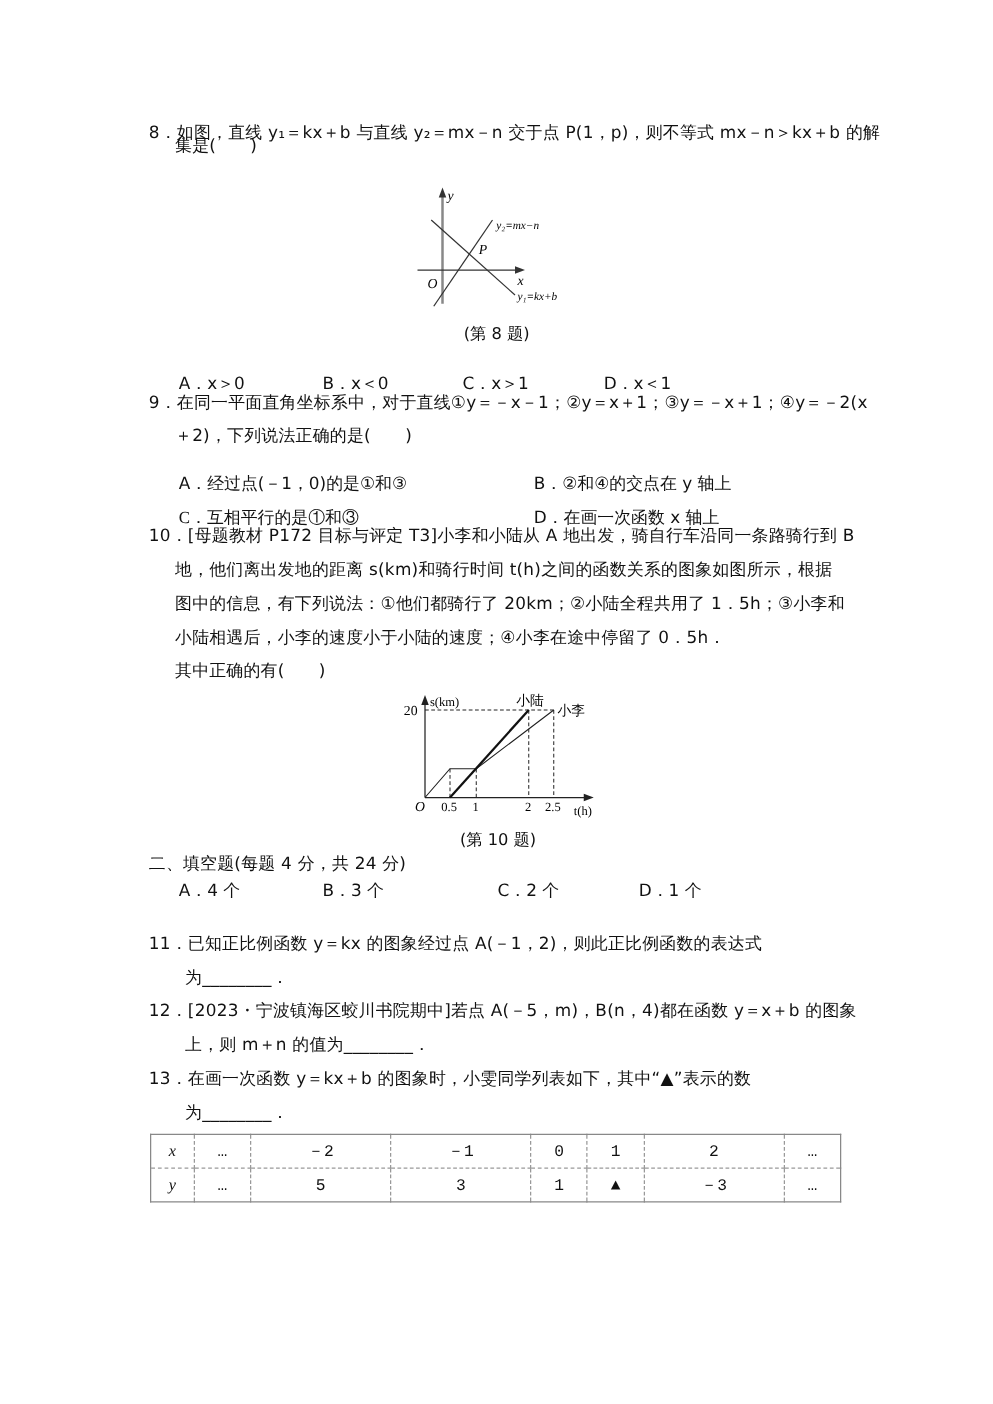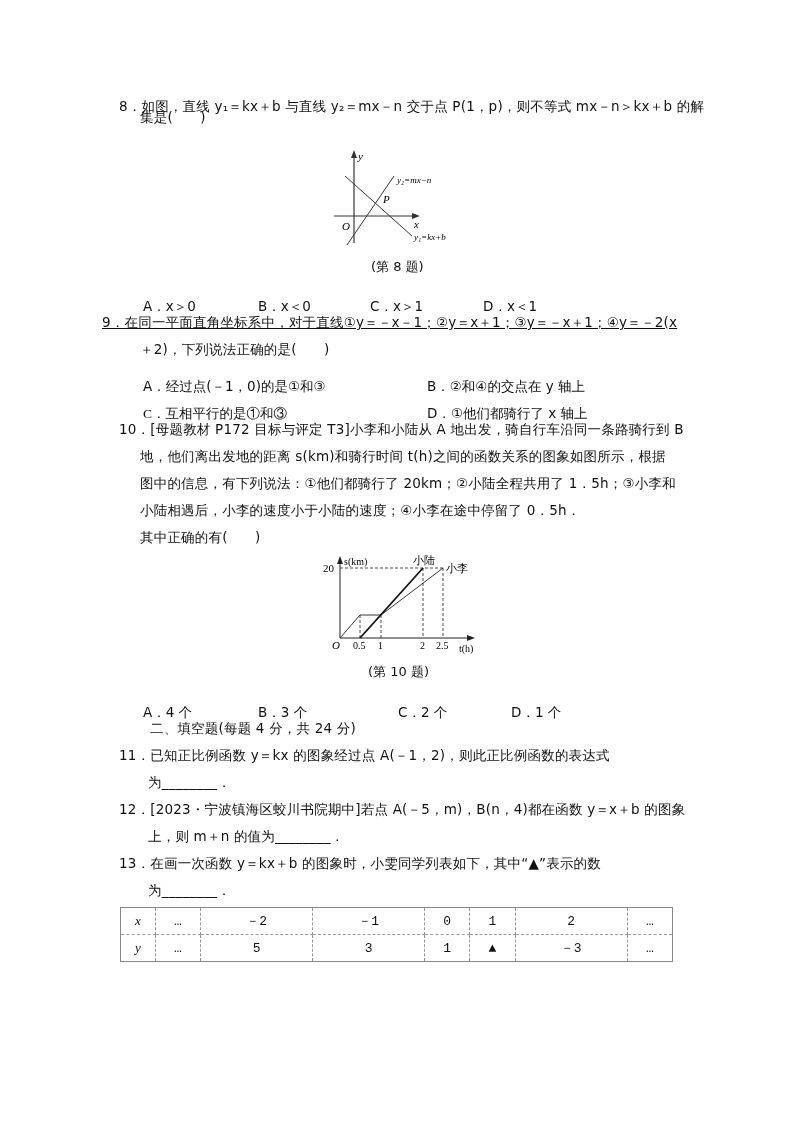"9．在同一平面直角坐标系中，对于直线①y＝－x－1；②y＝x＋1；③y＝－x＋1" div.line { left: 102px -> 119px; text-decoration: underline -> none }
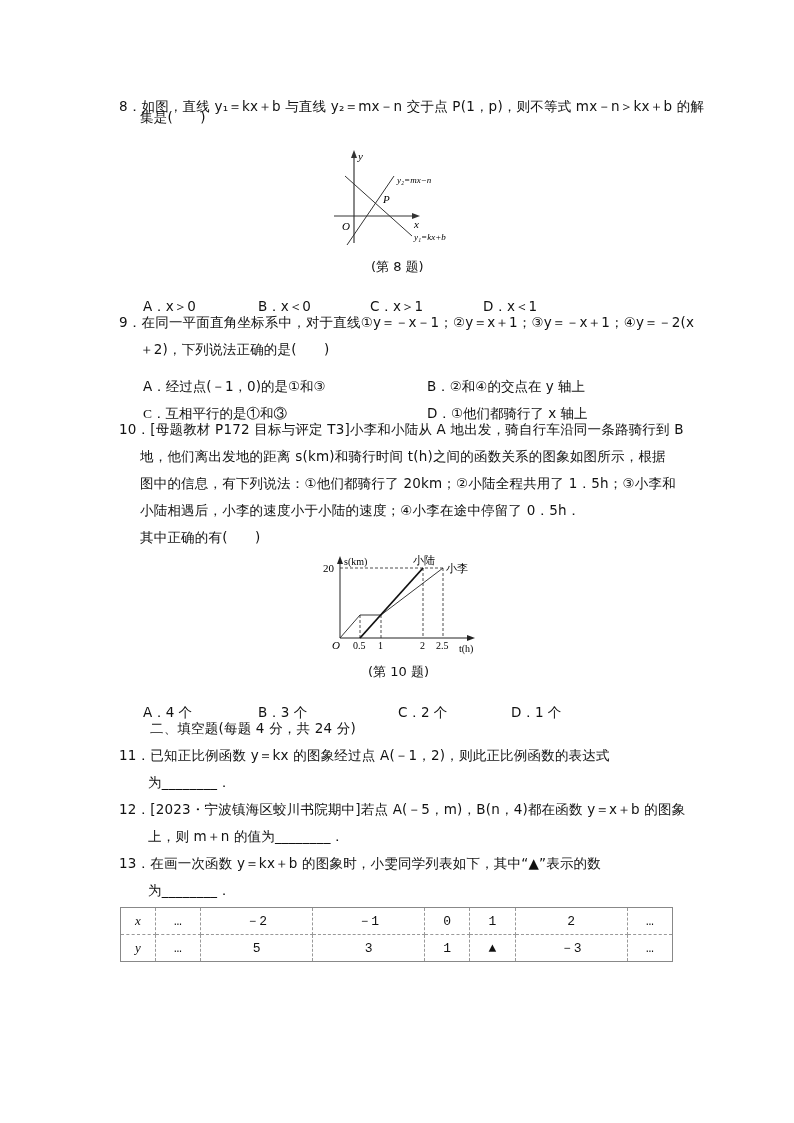"D．①他们都骑行了 x 轴上" div.opt { text: ①他们都骑行了 -> 在画一次函数 }
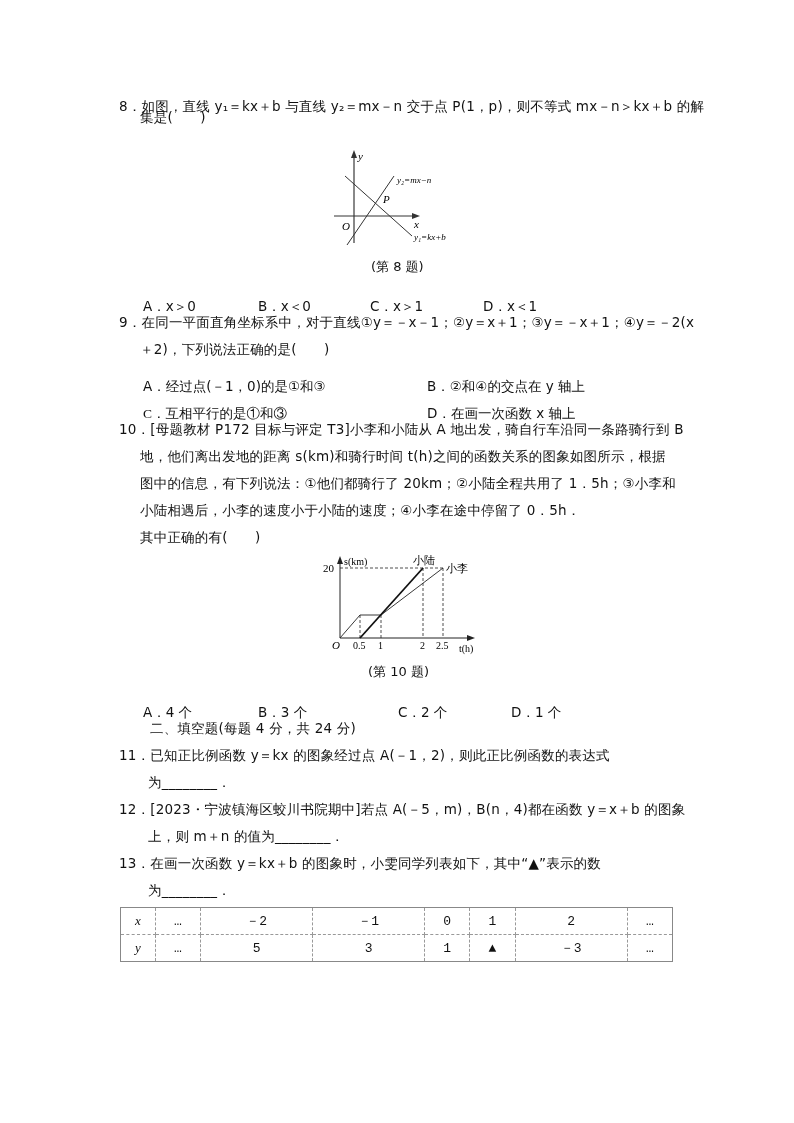"二、填空题(每题 4 分，共 24 分)" div.line { margin-left: 31px -> none; top: 719px -> 682px }
